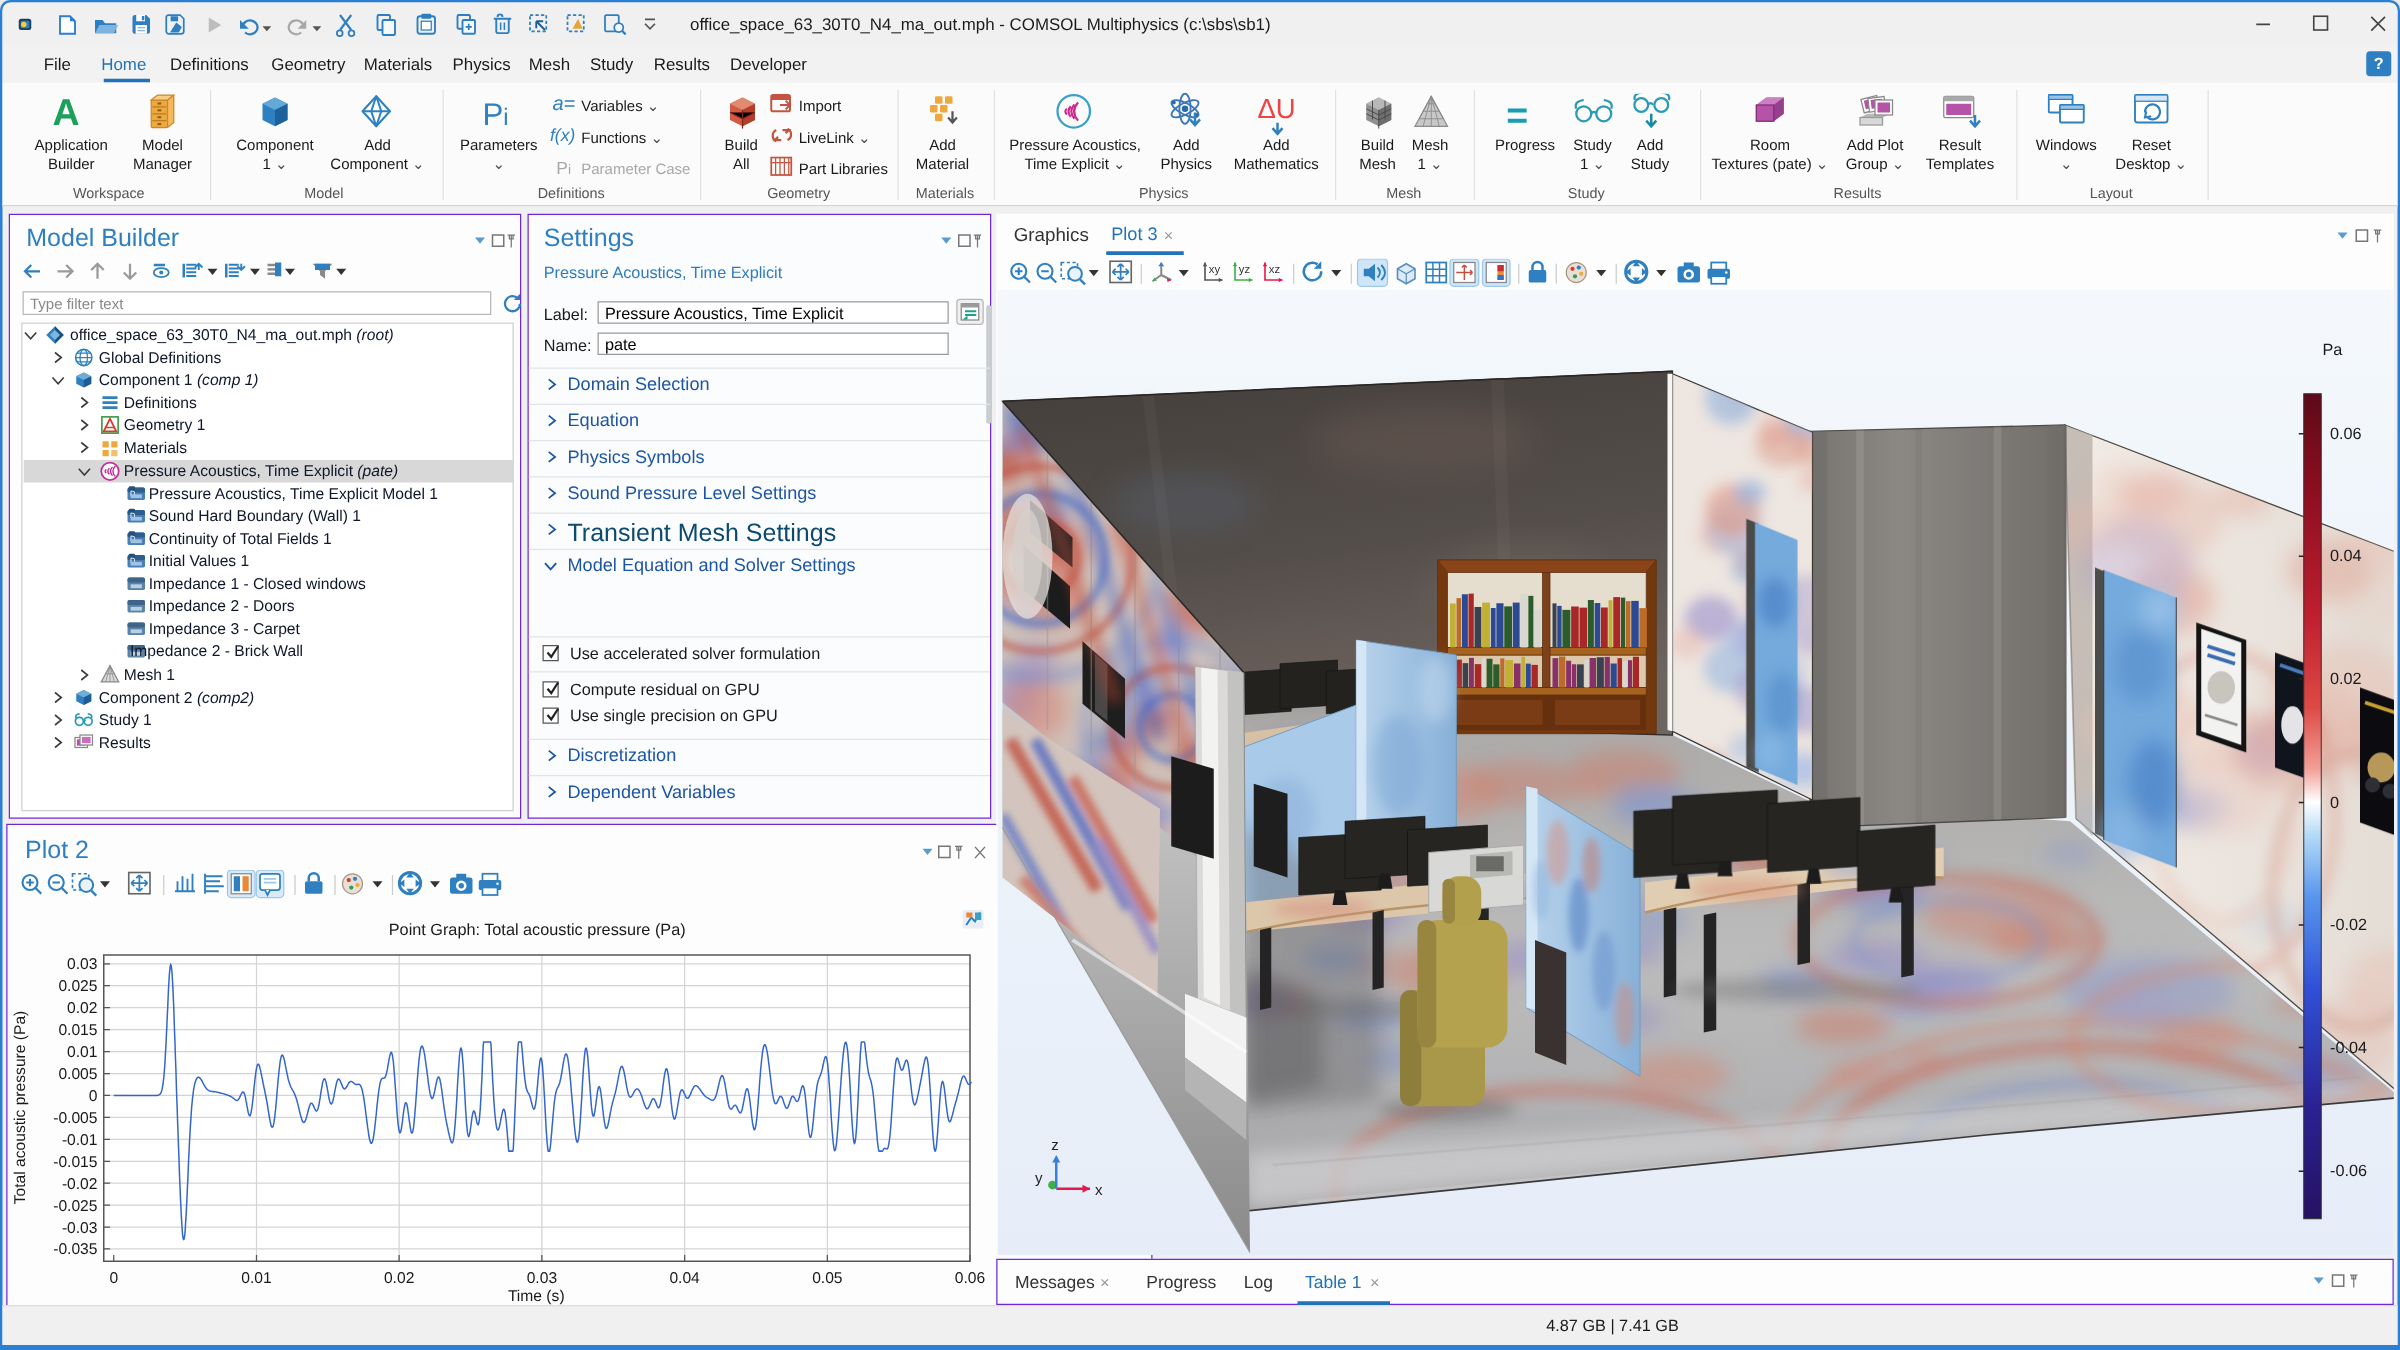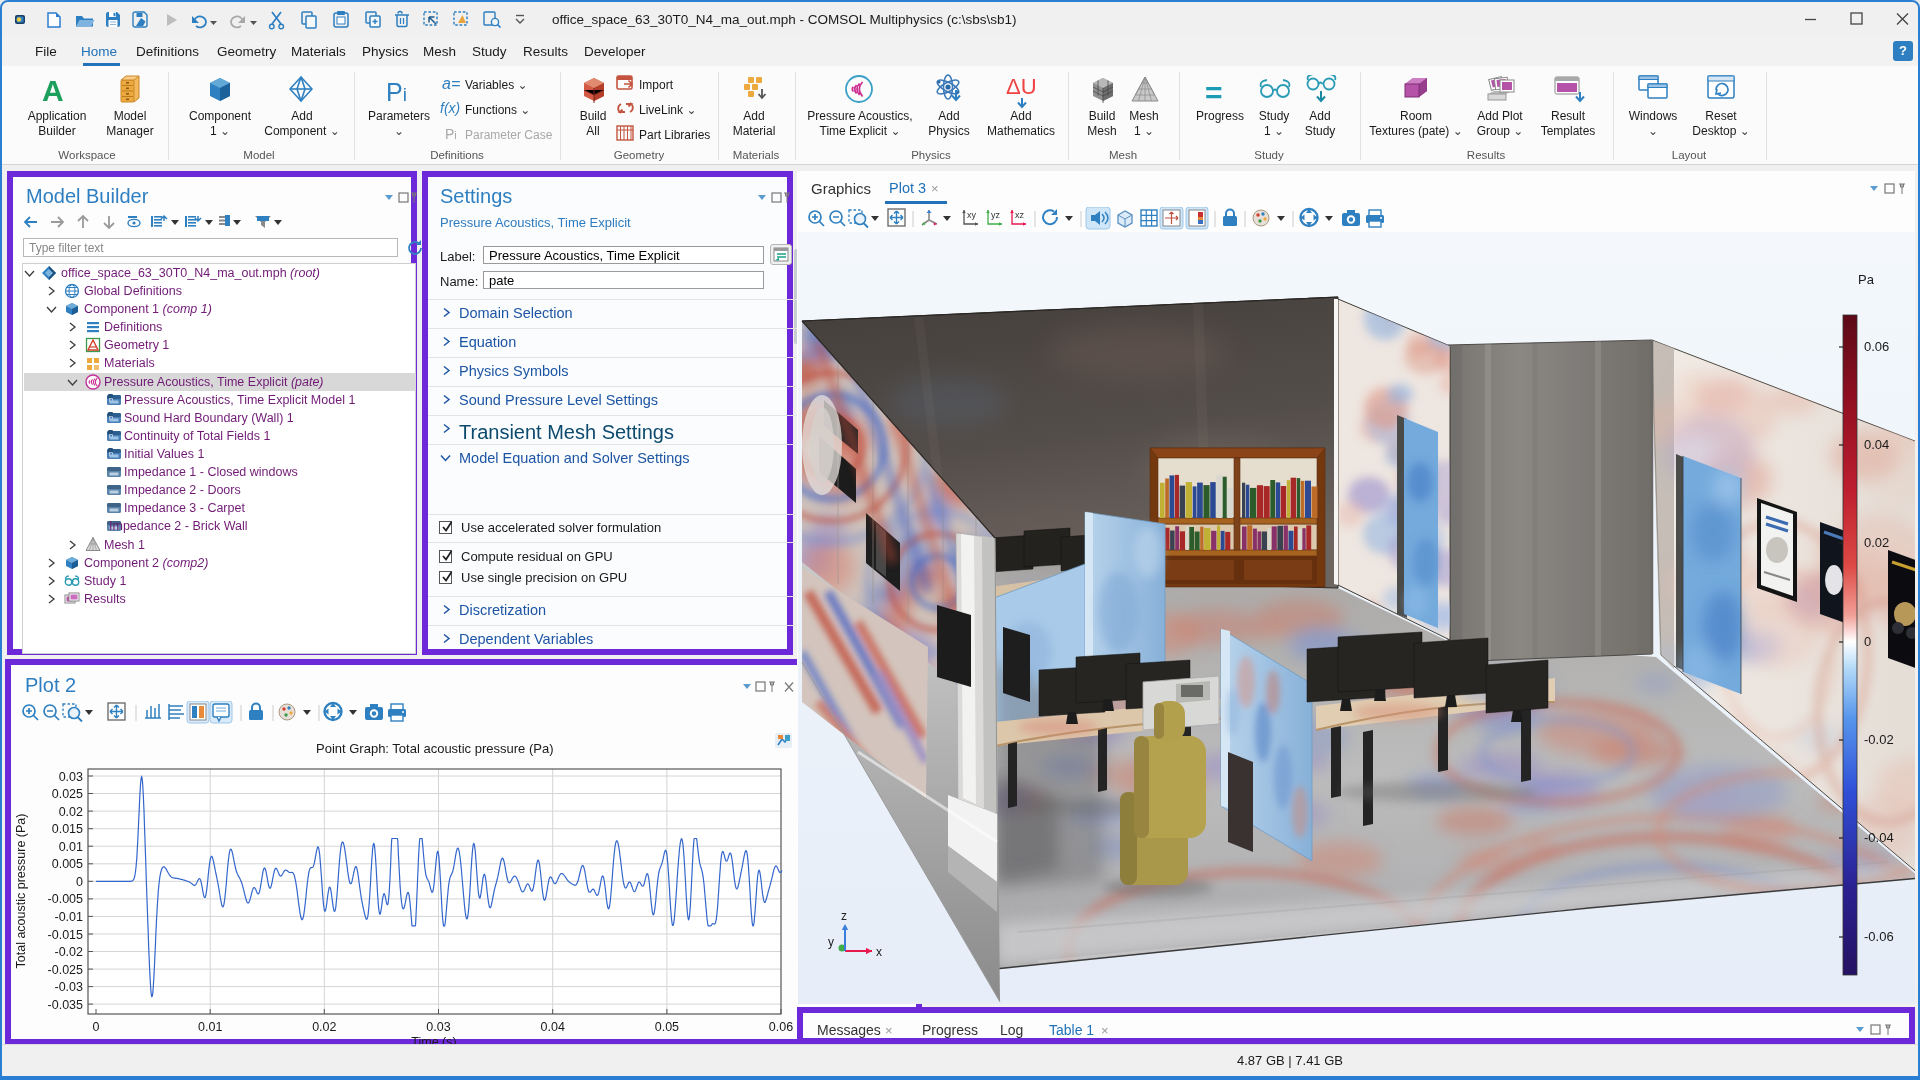"Model Builder" .panel { border: 6px solid #6d28d9 -> 1px solid #6d28d9 }
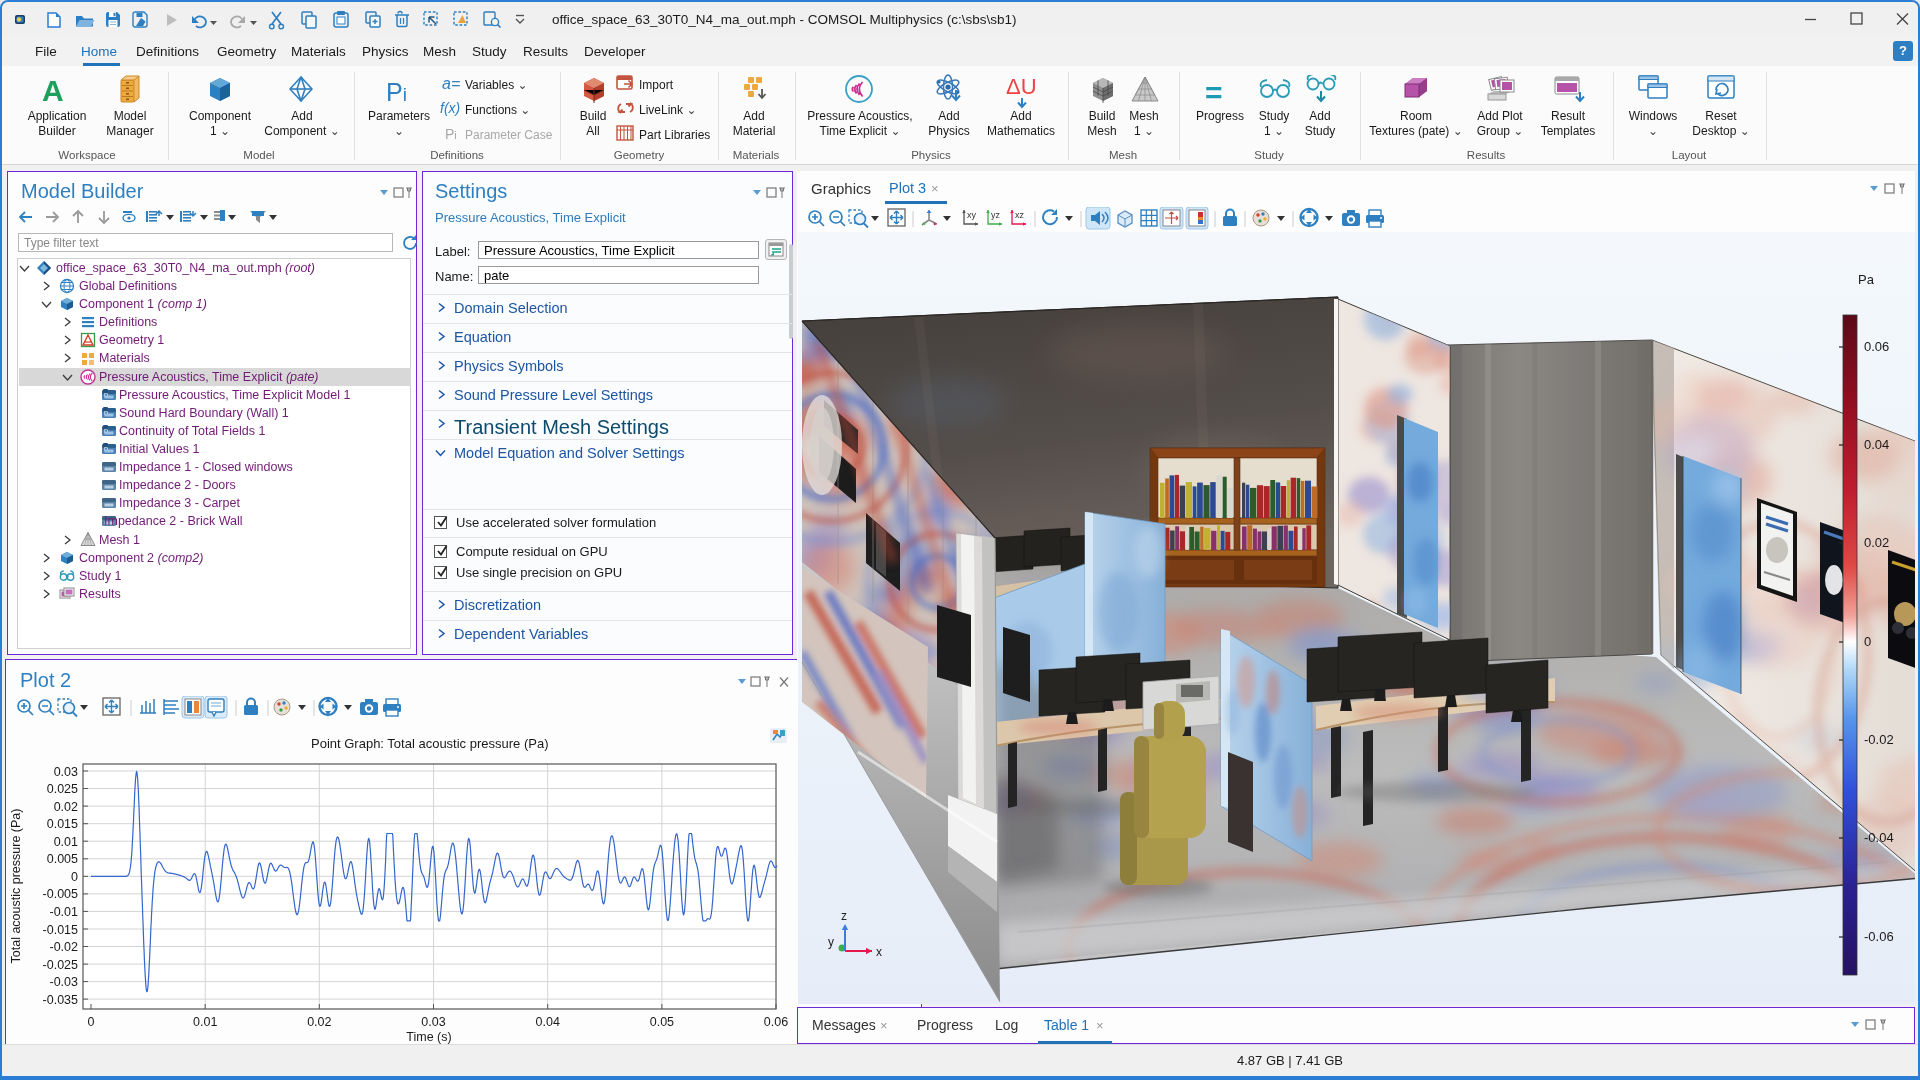"office_space_63_30T0_N4_ma_out.mph" div.abs { color: #701a75 -> #0f172a }
